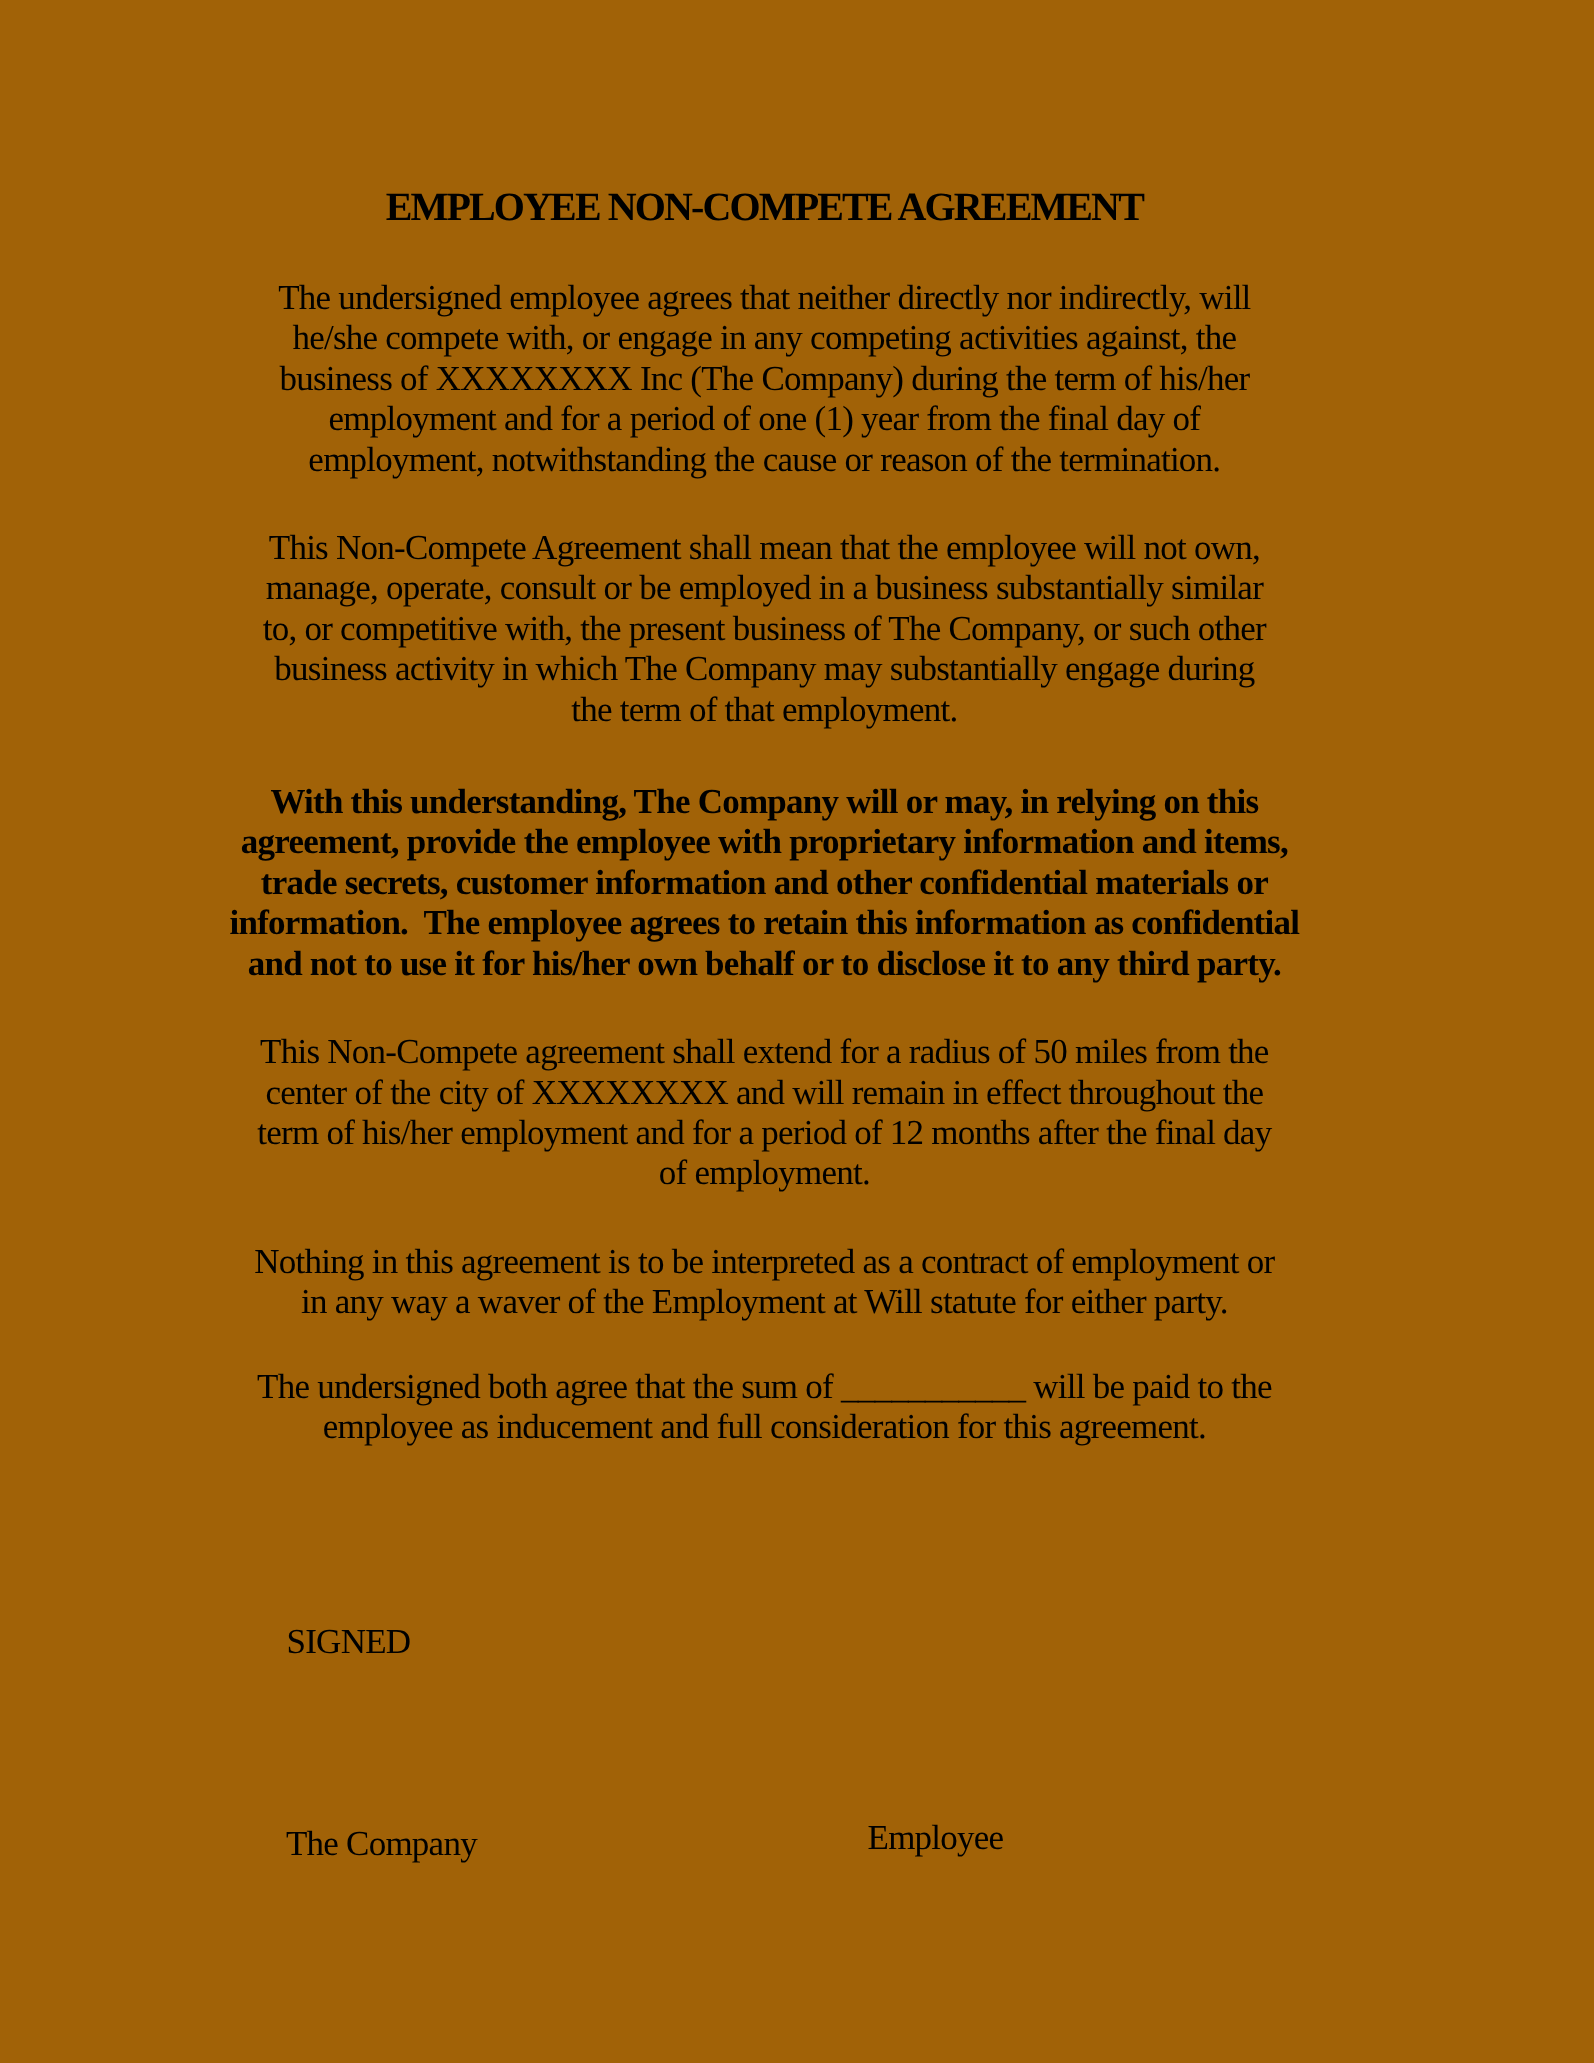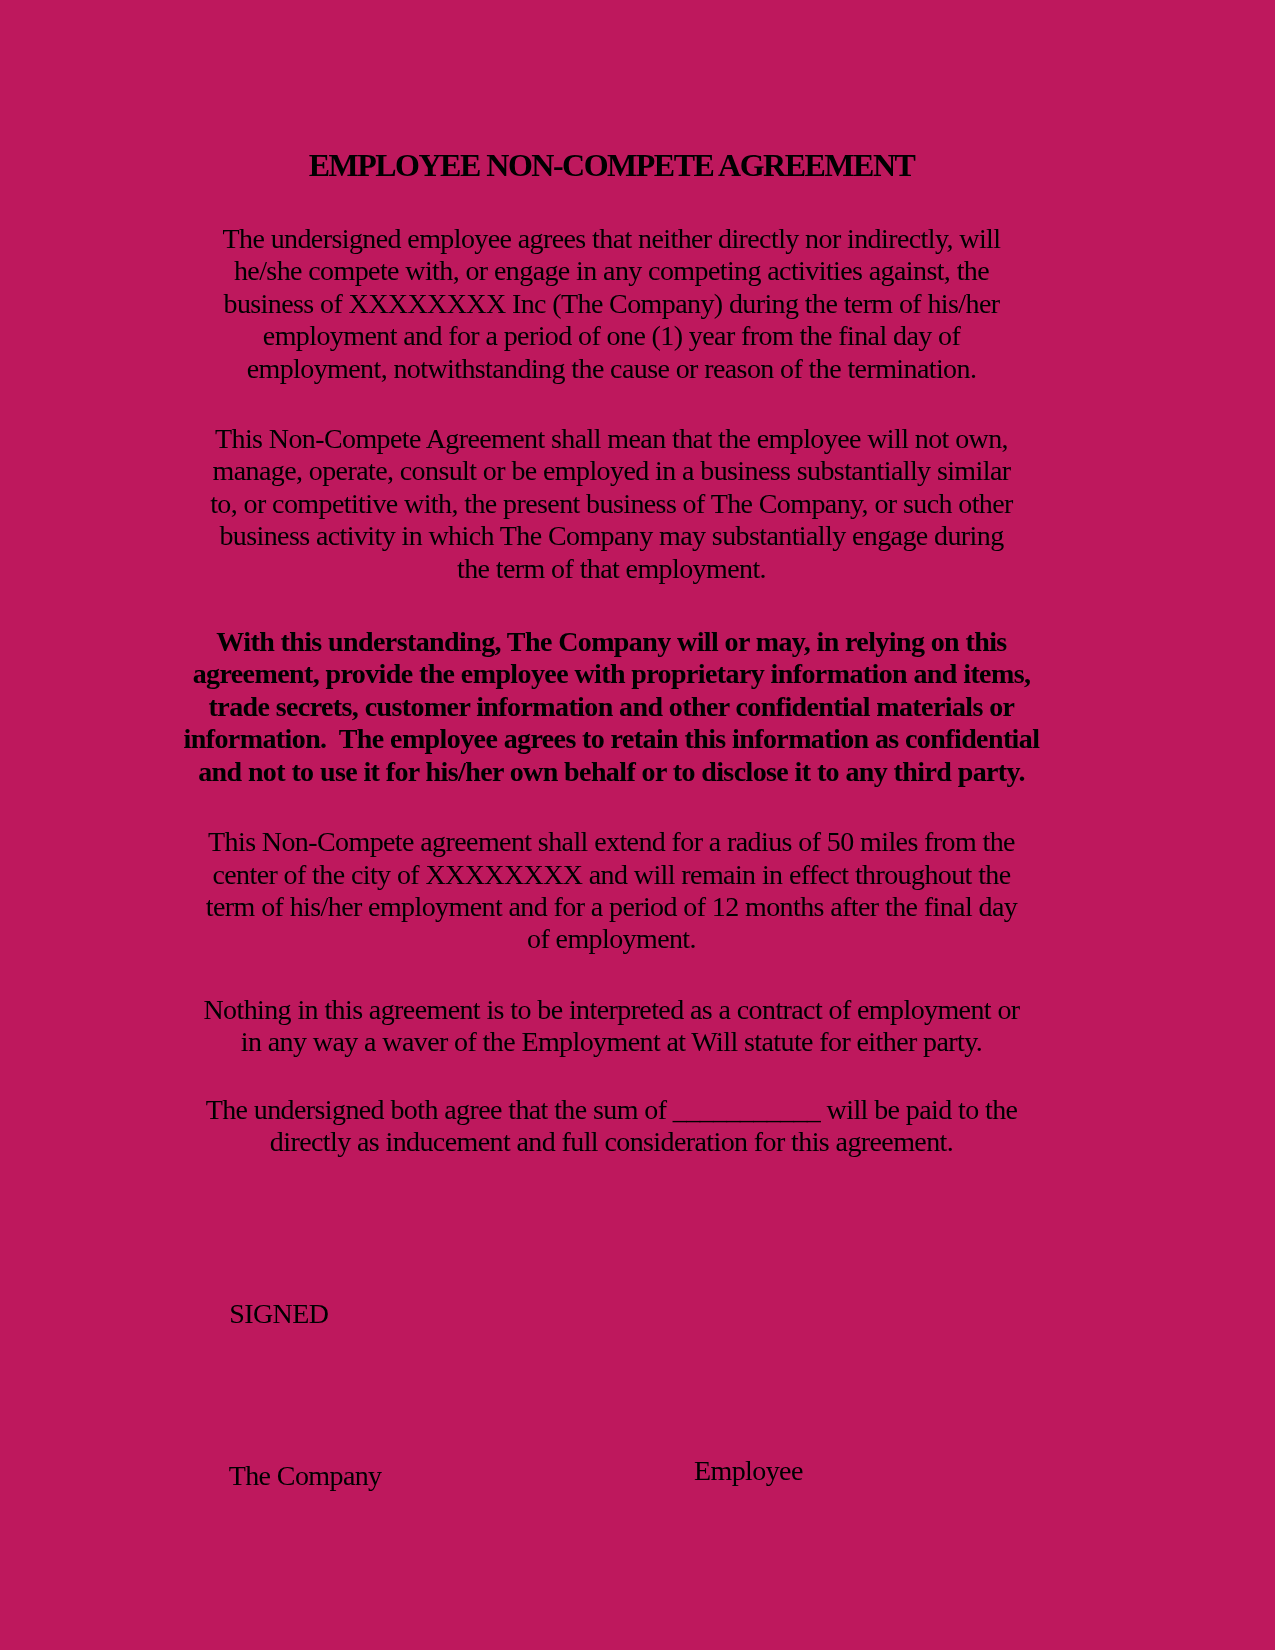"EMPLOYEE NON-COMPETE AGREEMENT" .page { background: #be185d -> #a16207 }
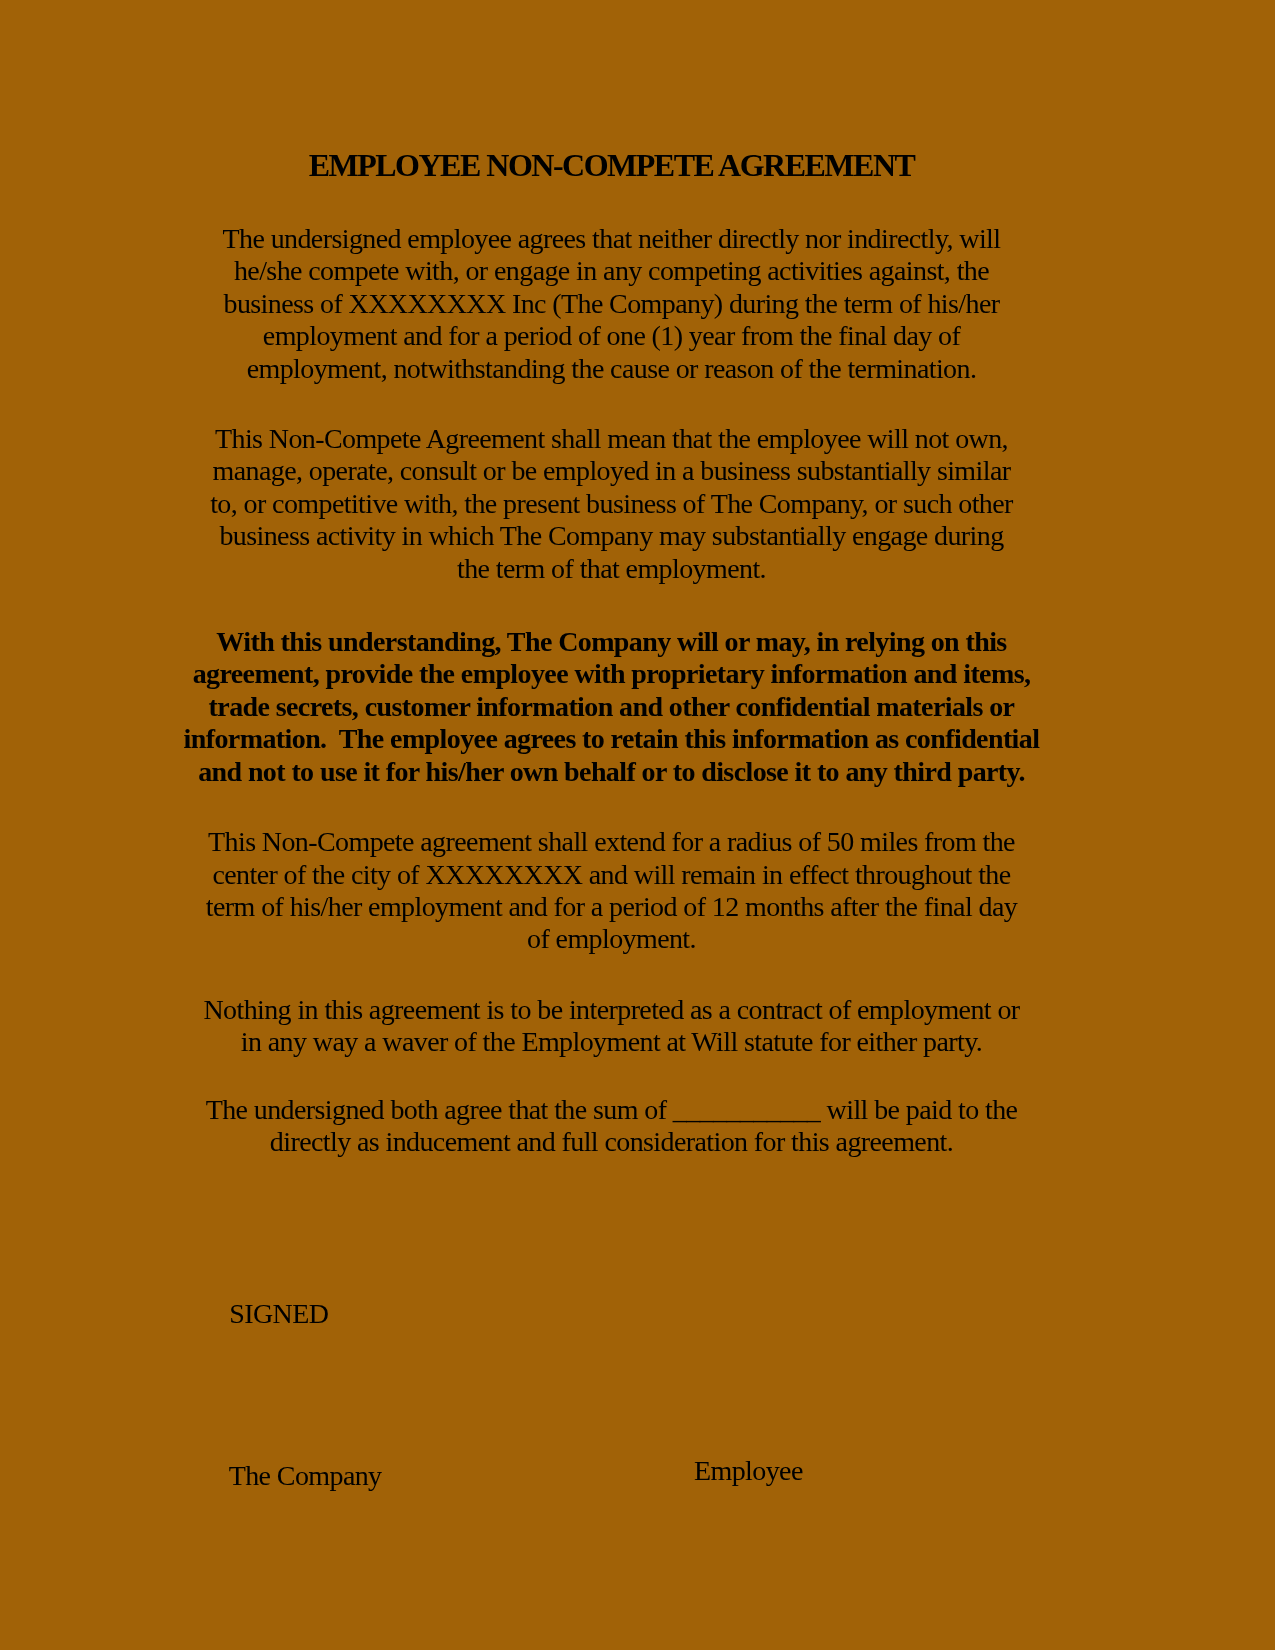"The undersigned both agree that" p.body-par { text: directly -> employee }
